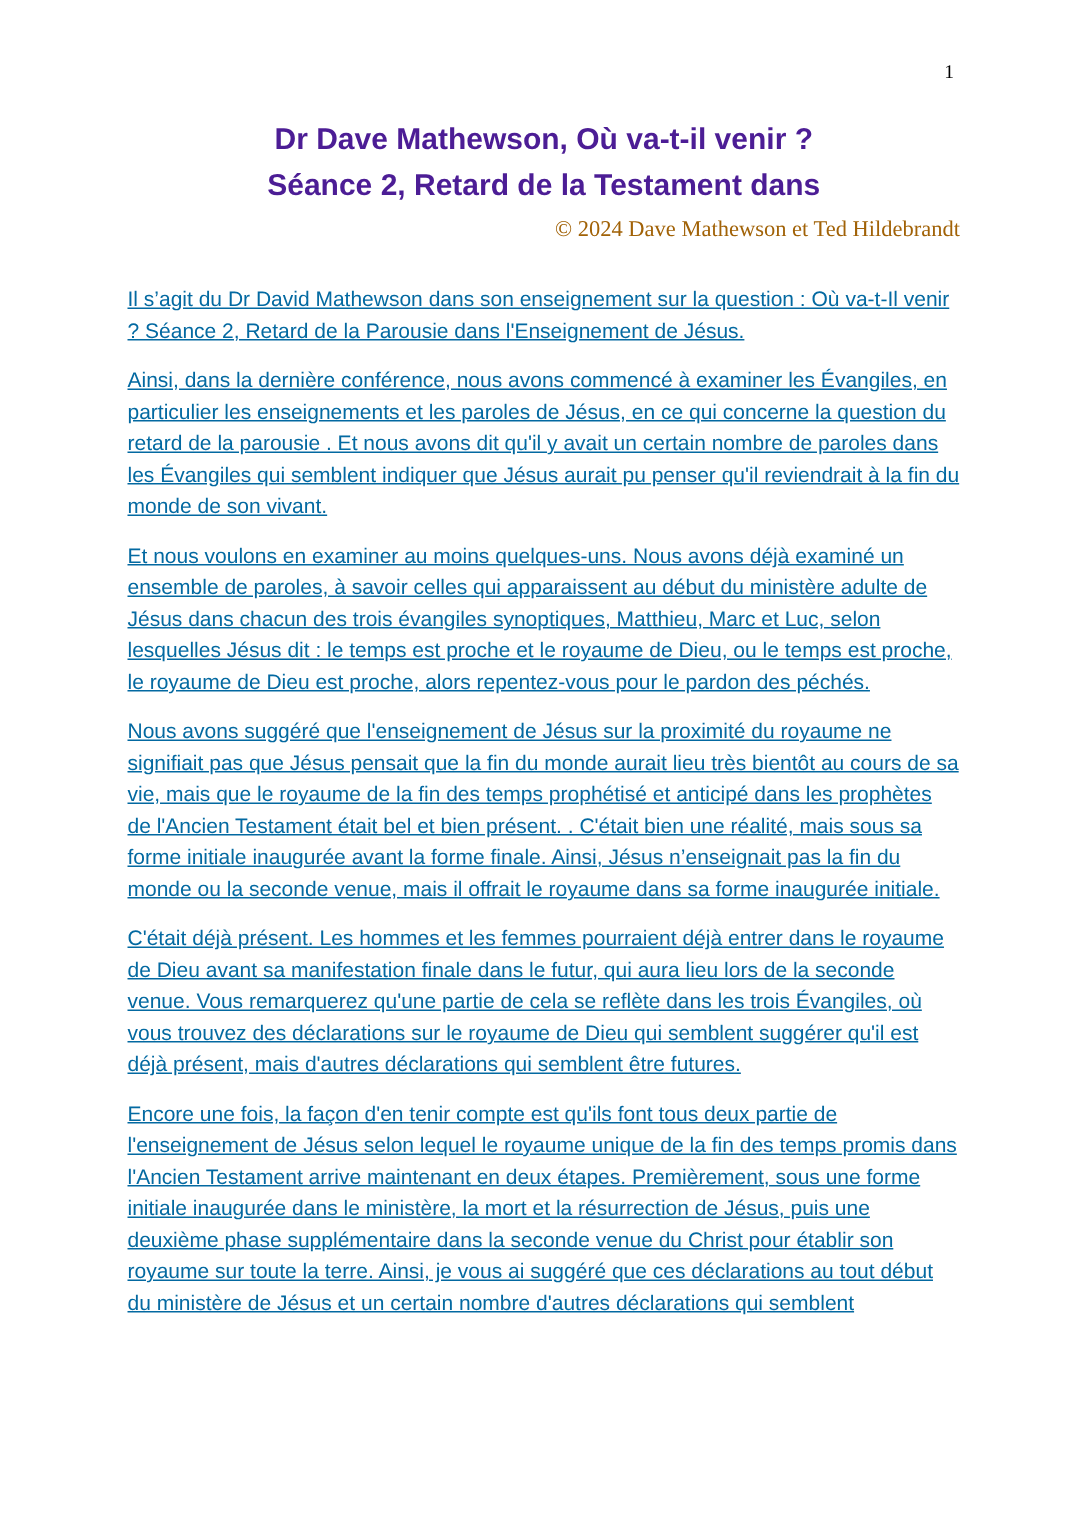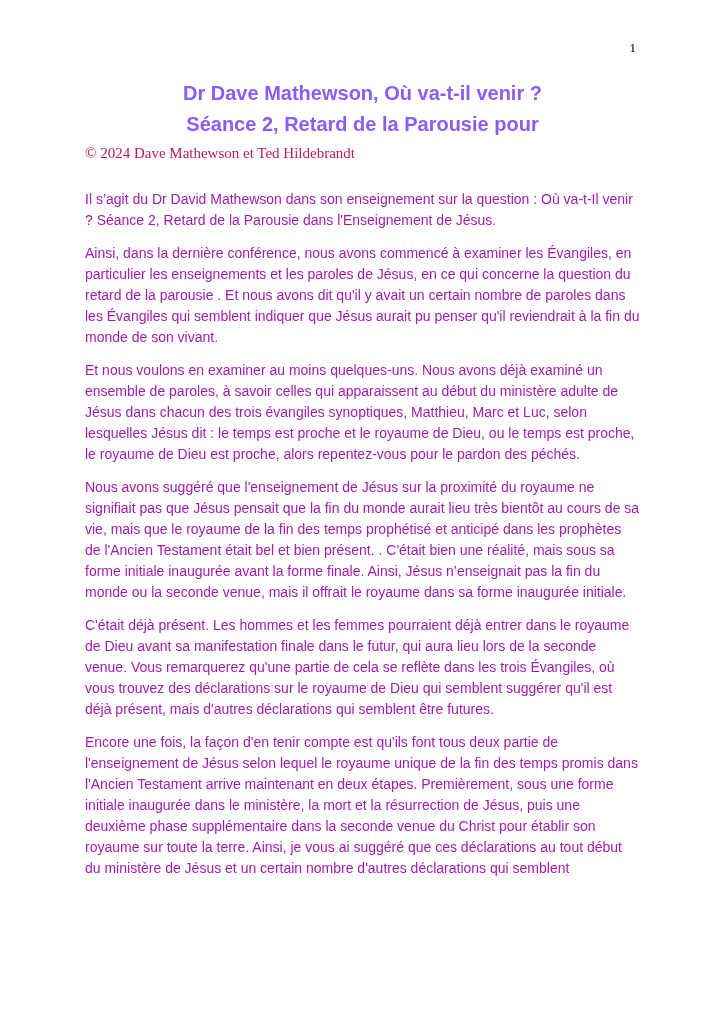"Dr Dave Mathewson, Où va-t-il" .title { color: #8b5cf6 -> #4c1d95 }
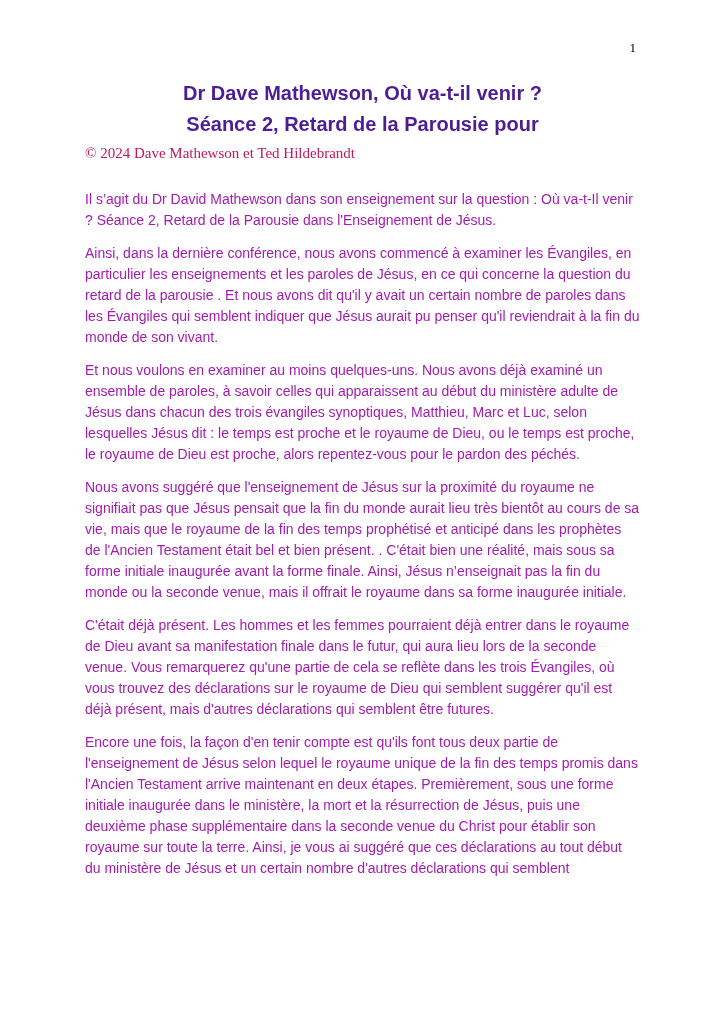"Séance 2, Retard de la" span { text: Parousie pour -> Testament dans }
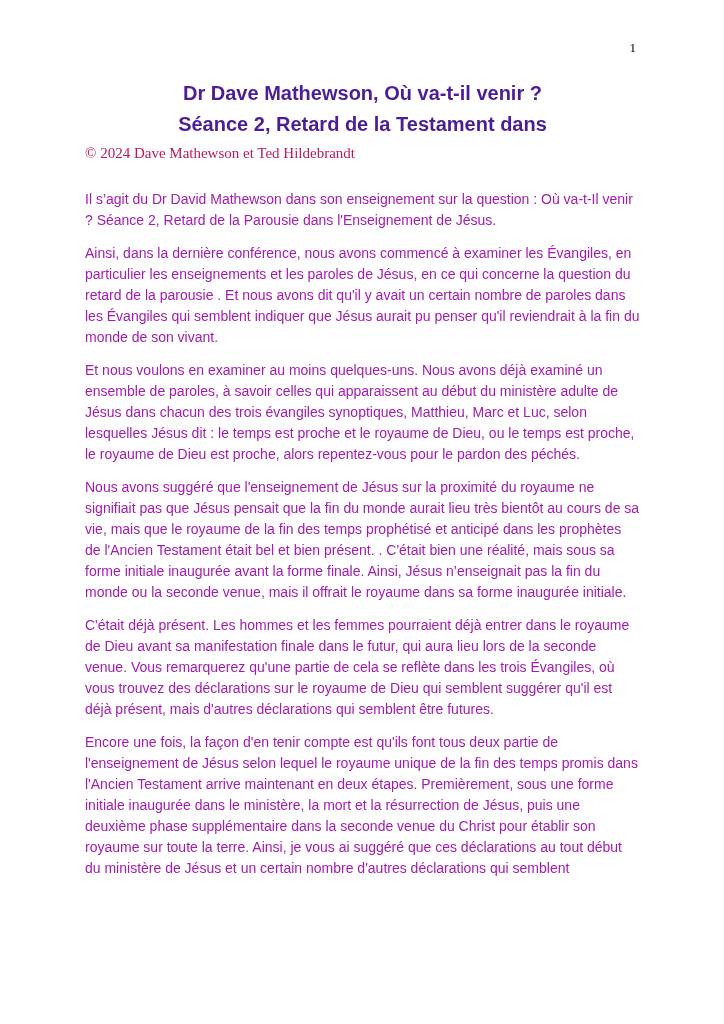"© 2024 Dave Mathewson et" .copyright { color: #be185d -> #a16207; text-align: left -> right }
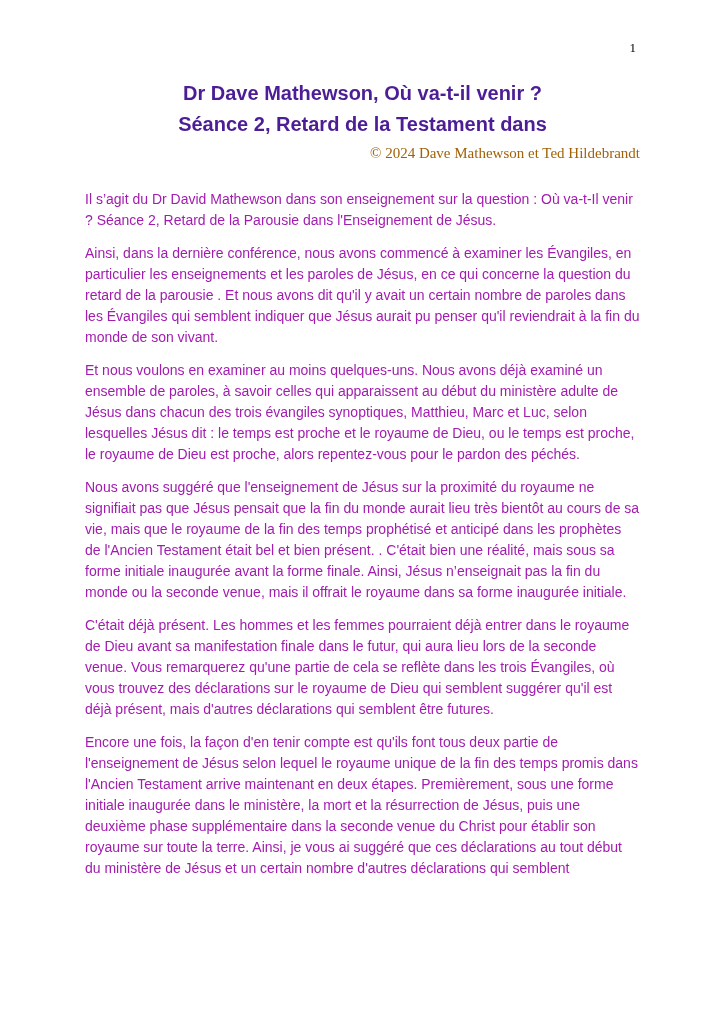"Il s’agit du Dr David" .body-text p { color: #a21caf -> #0369a1; text-decoration: none -> underline }
